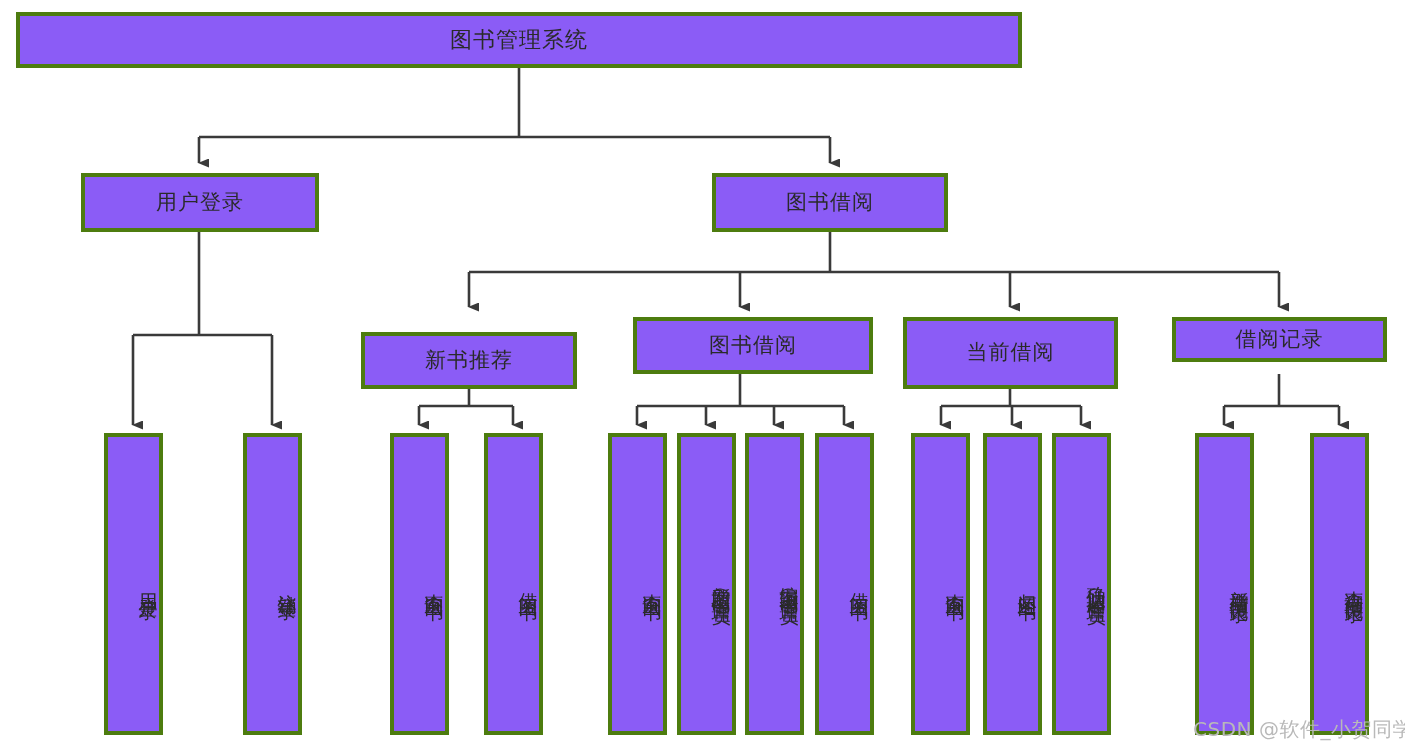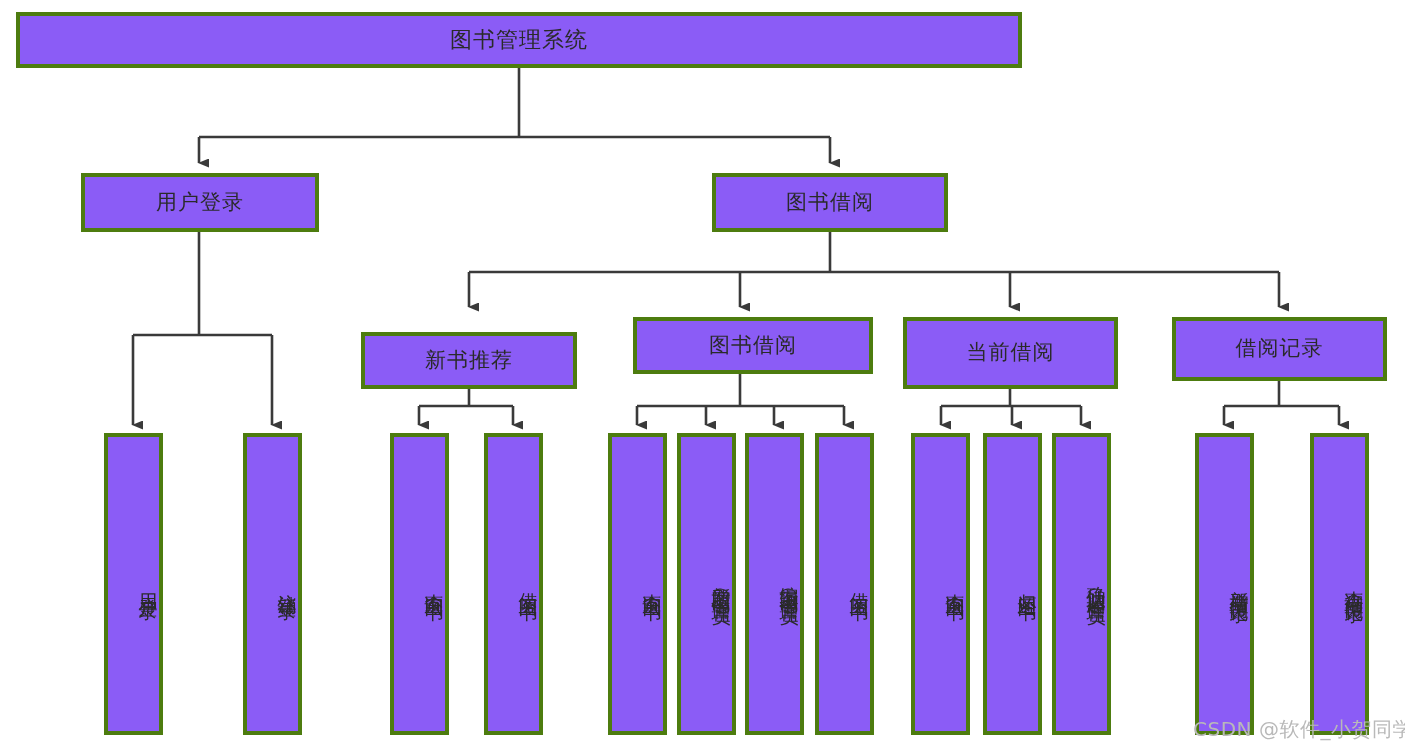"借阅记录" div.node { height: 64px -> 45px }
